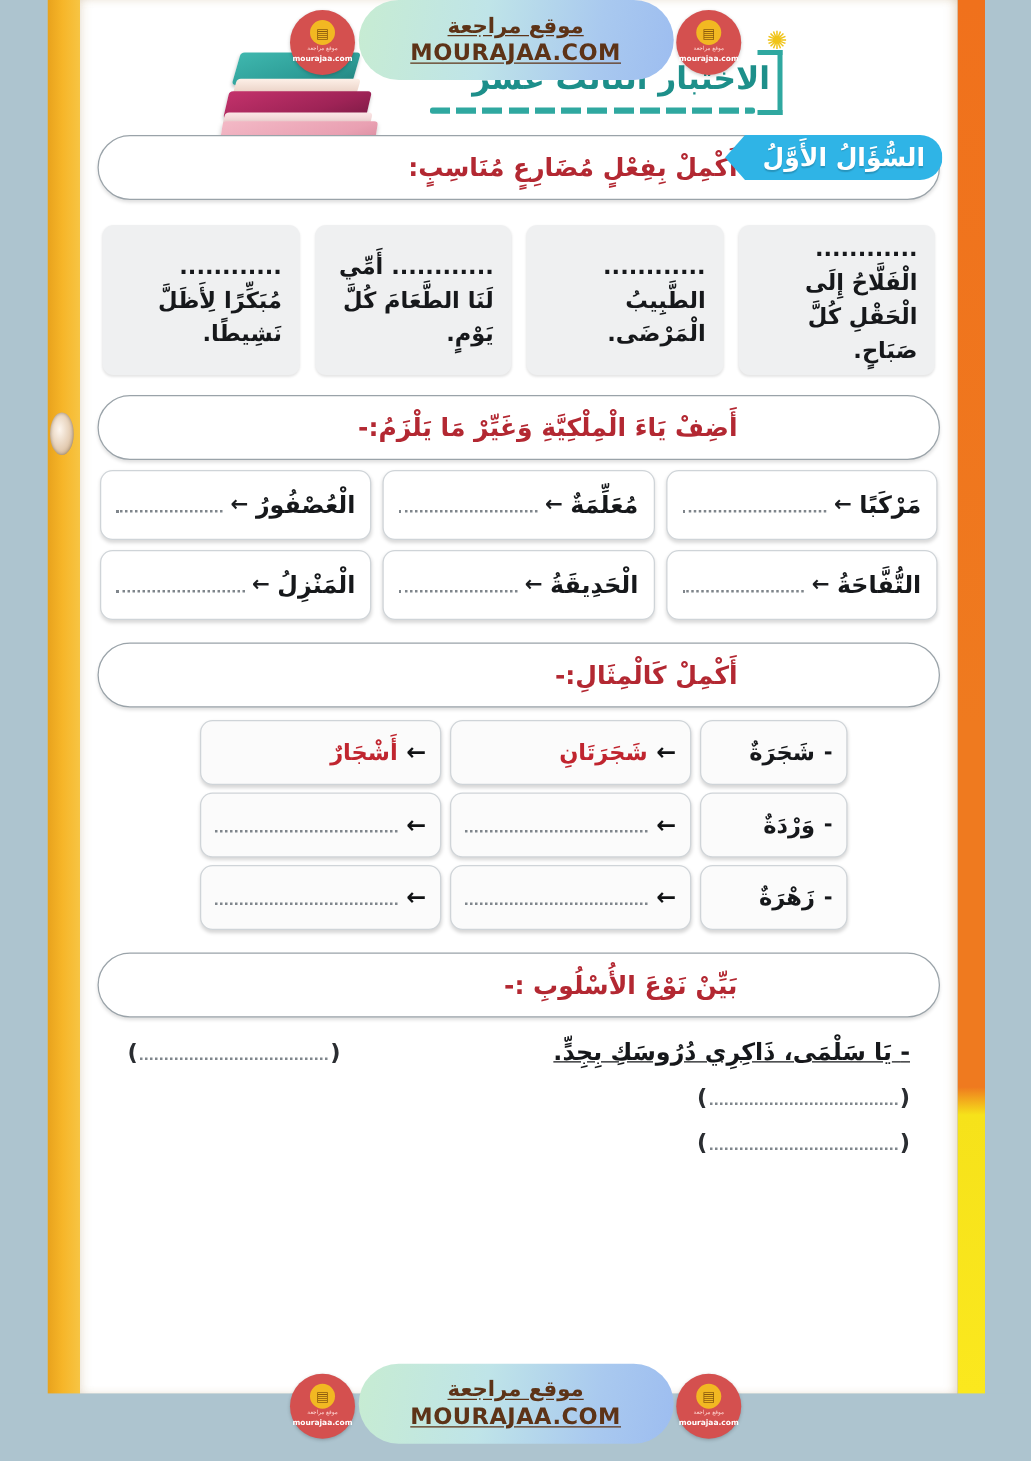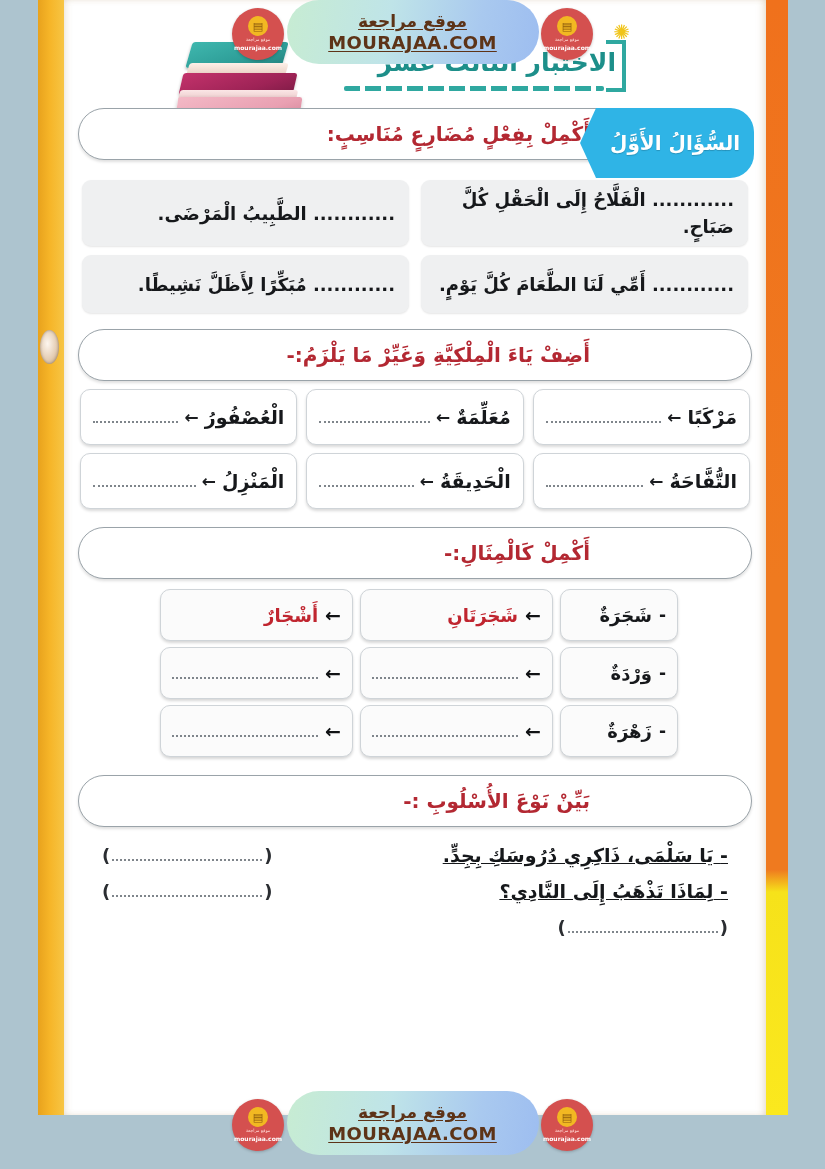"السُّؤَالُ الأَوَّلُ" .q-tag { height: 70px -> 36px }
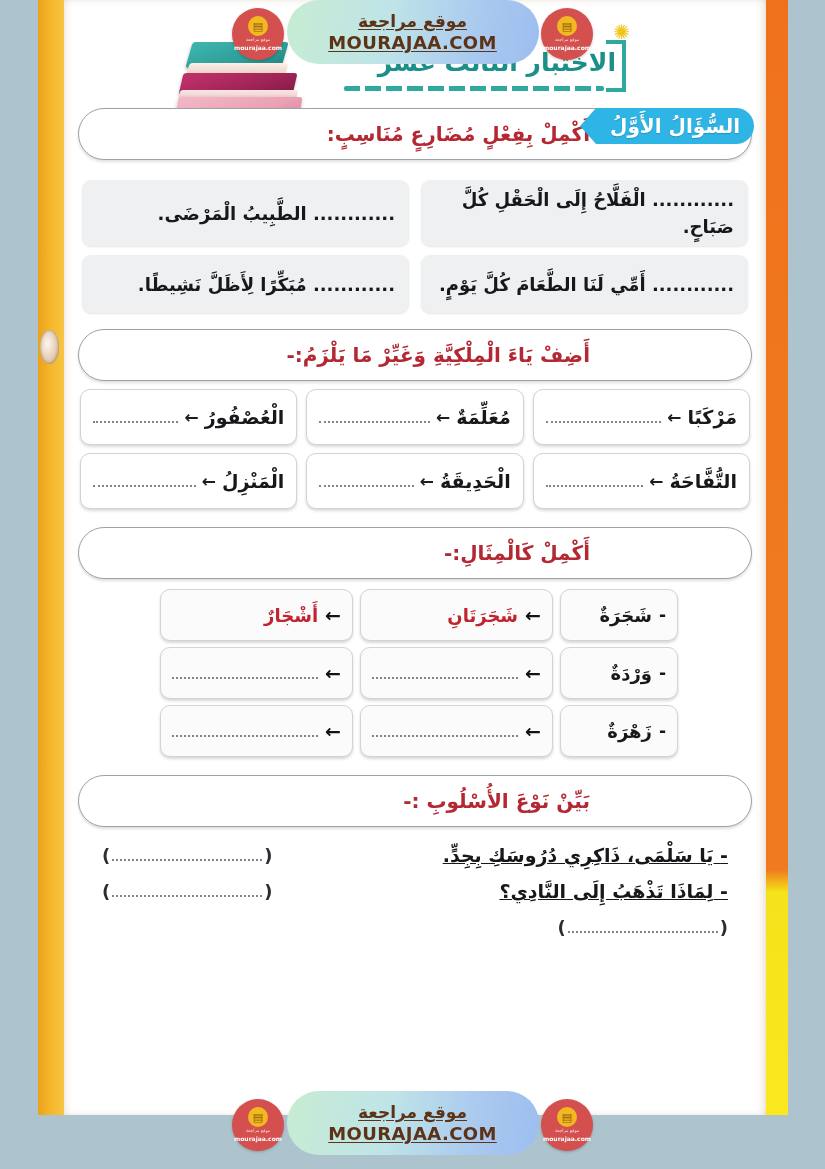"............ الْفَلَّاحُ إِلَى الْحَقْلِ" .q1-grid { grid-template-columns: 1fr 1fr -> 1fr 1fr 1fr 1fr }
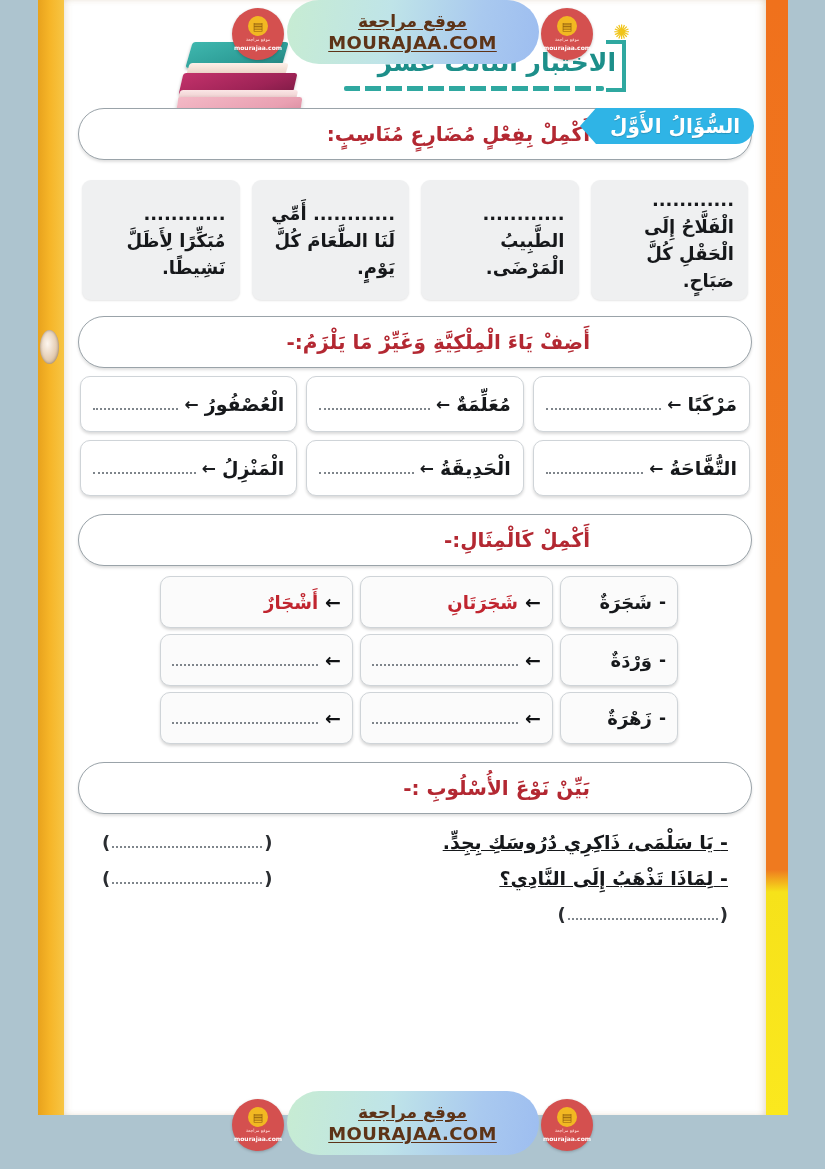"- لِمَاذَا تَذْهَبُ إِلَى النَّادِي؟" span.q4-sentence { html: <span> <span>-</span> <span>لِمَاذَا تَذْهَبُ إِلَى النَّادِي؟</span> </span> -> none }
